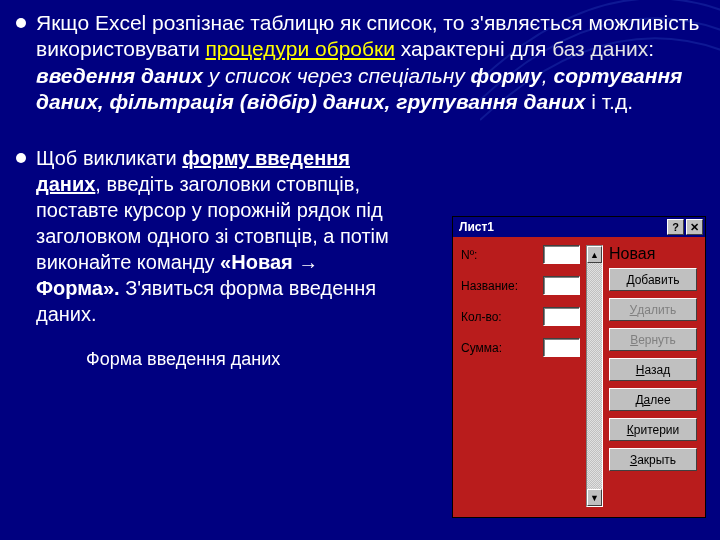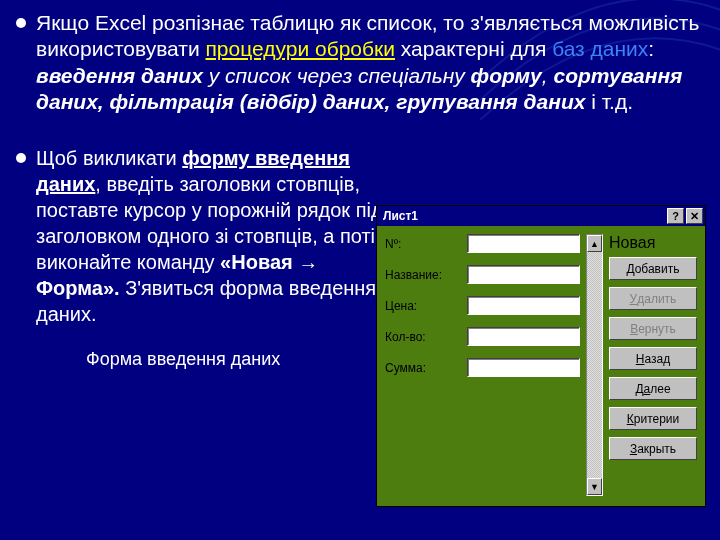"баз даних" .para1 .db { color: #3b82f6 -> #e5e5e5 }
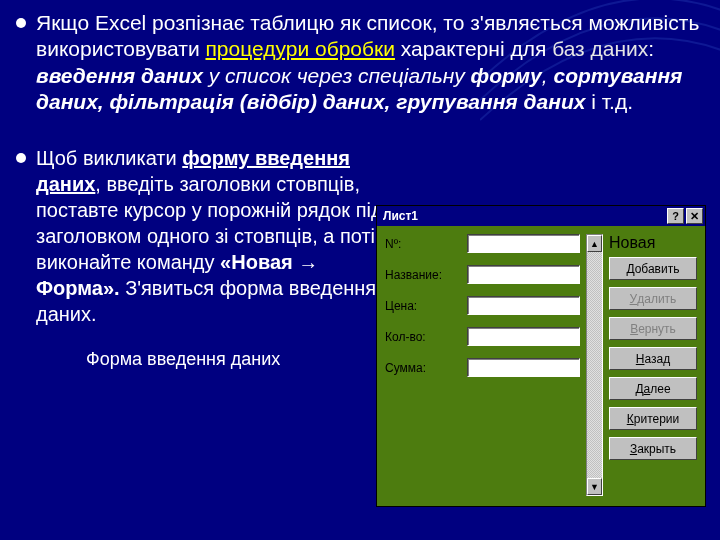"Лист1" .dialog { background: #4d7c0f -> #b91c1c; top: 205px -> 216px; width: 330px -> 254px }
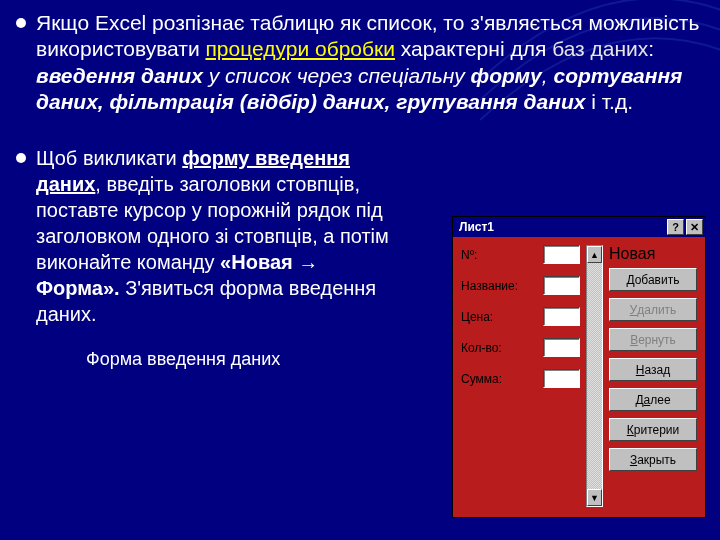"Цена:" div.field-row { html: <div> <div><span></span><span></span><span>Цена:</span></div> <div></div> </div> -> none }
